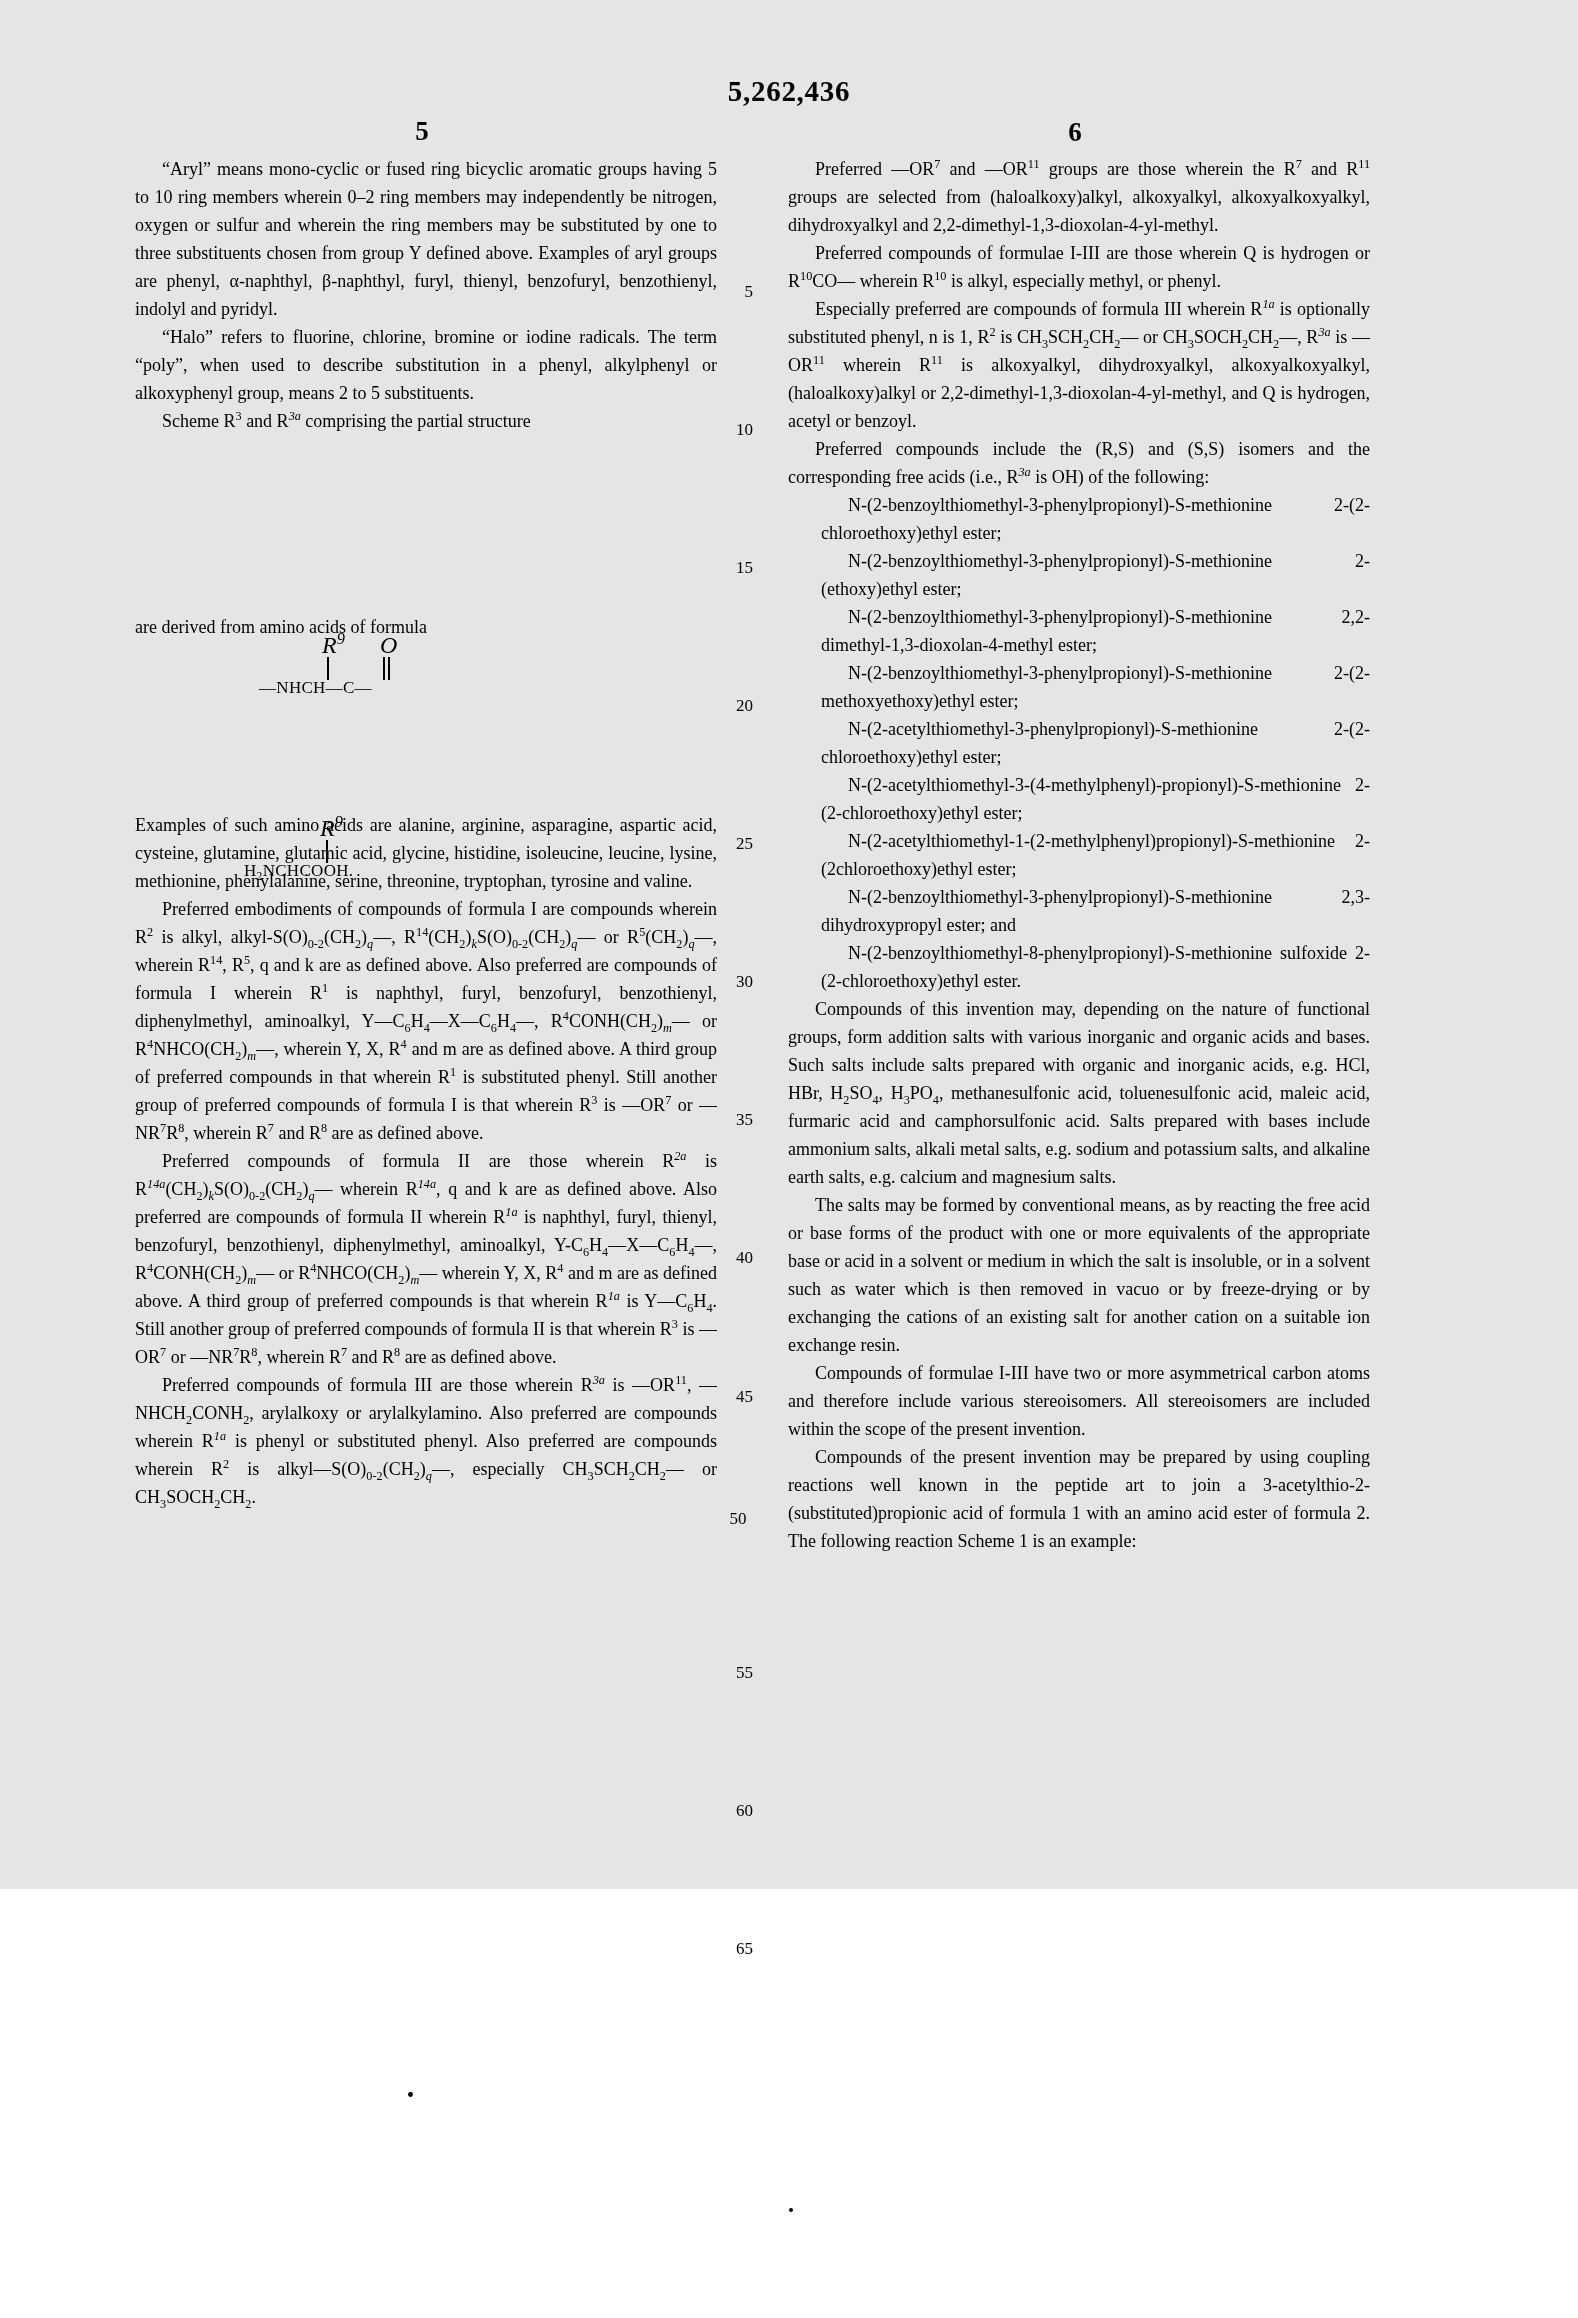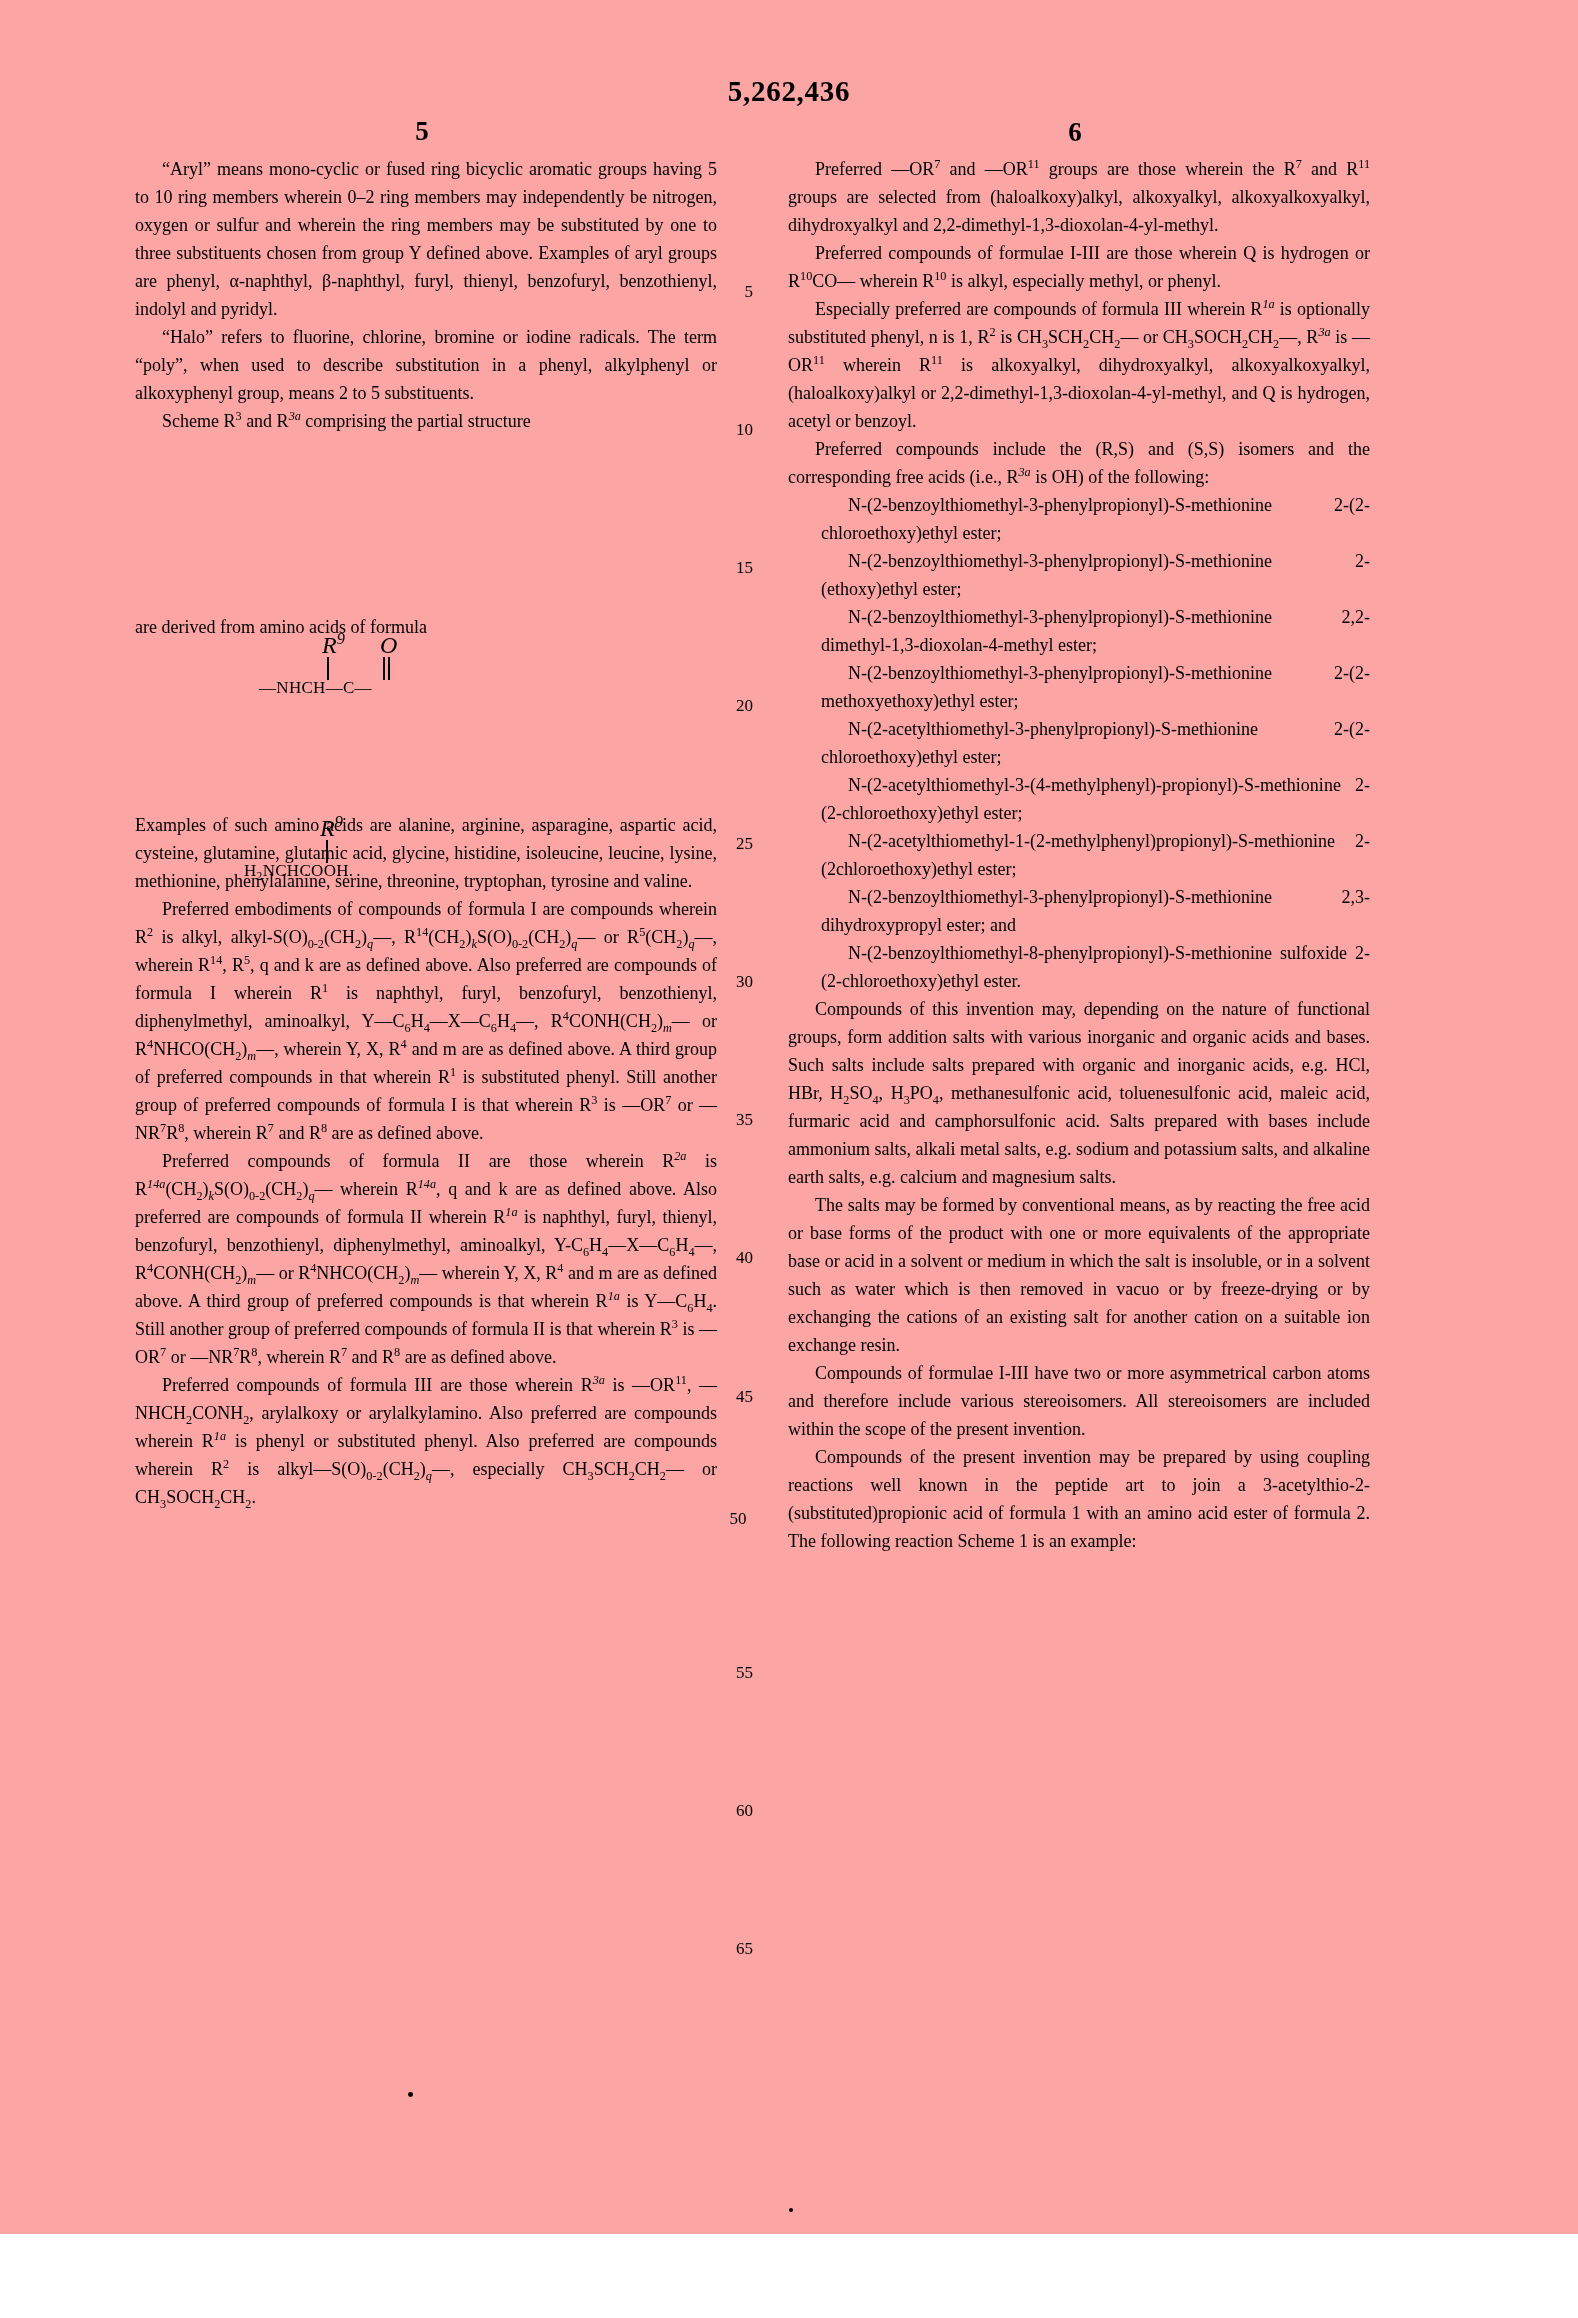"5,262,436" .page { background: #fca5a5 -> #e5e5e5; height: 2234px -> 1889px }
